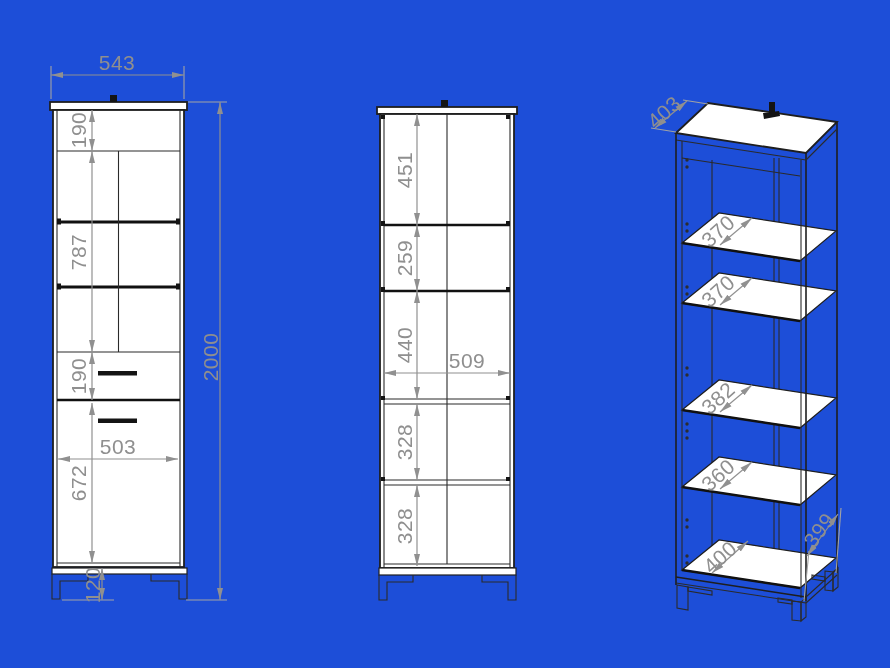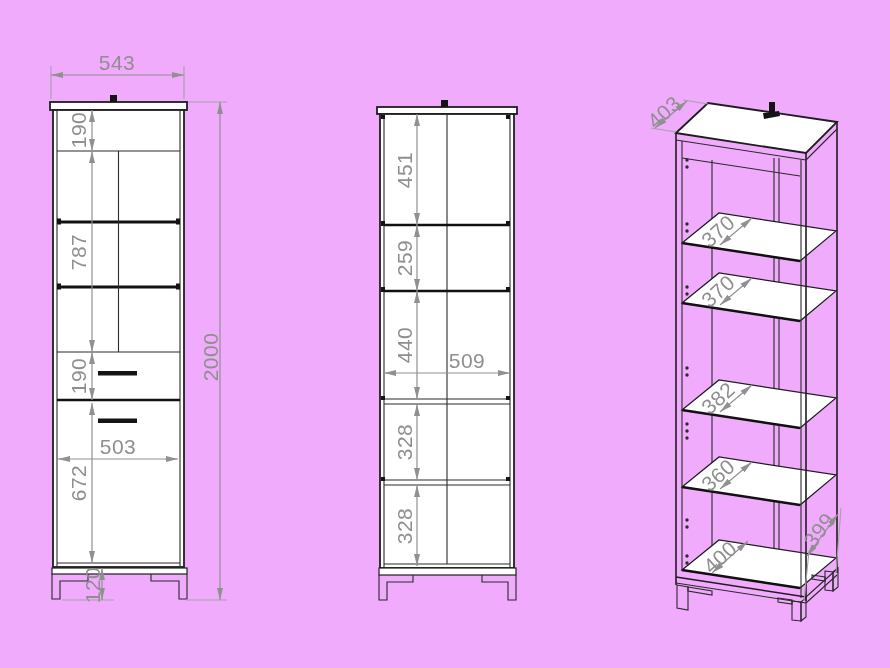"543" .stage { background: #f0abfc -> #1d4ed8 }
